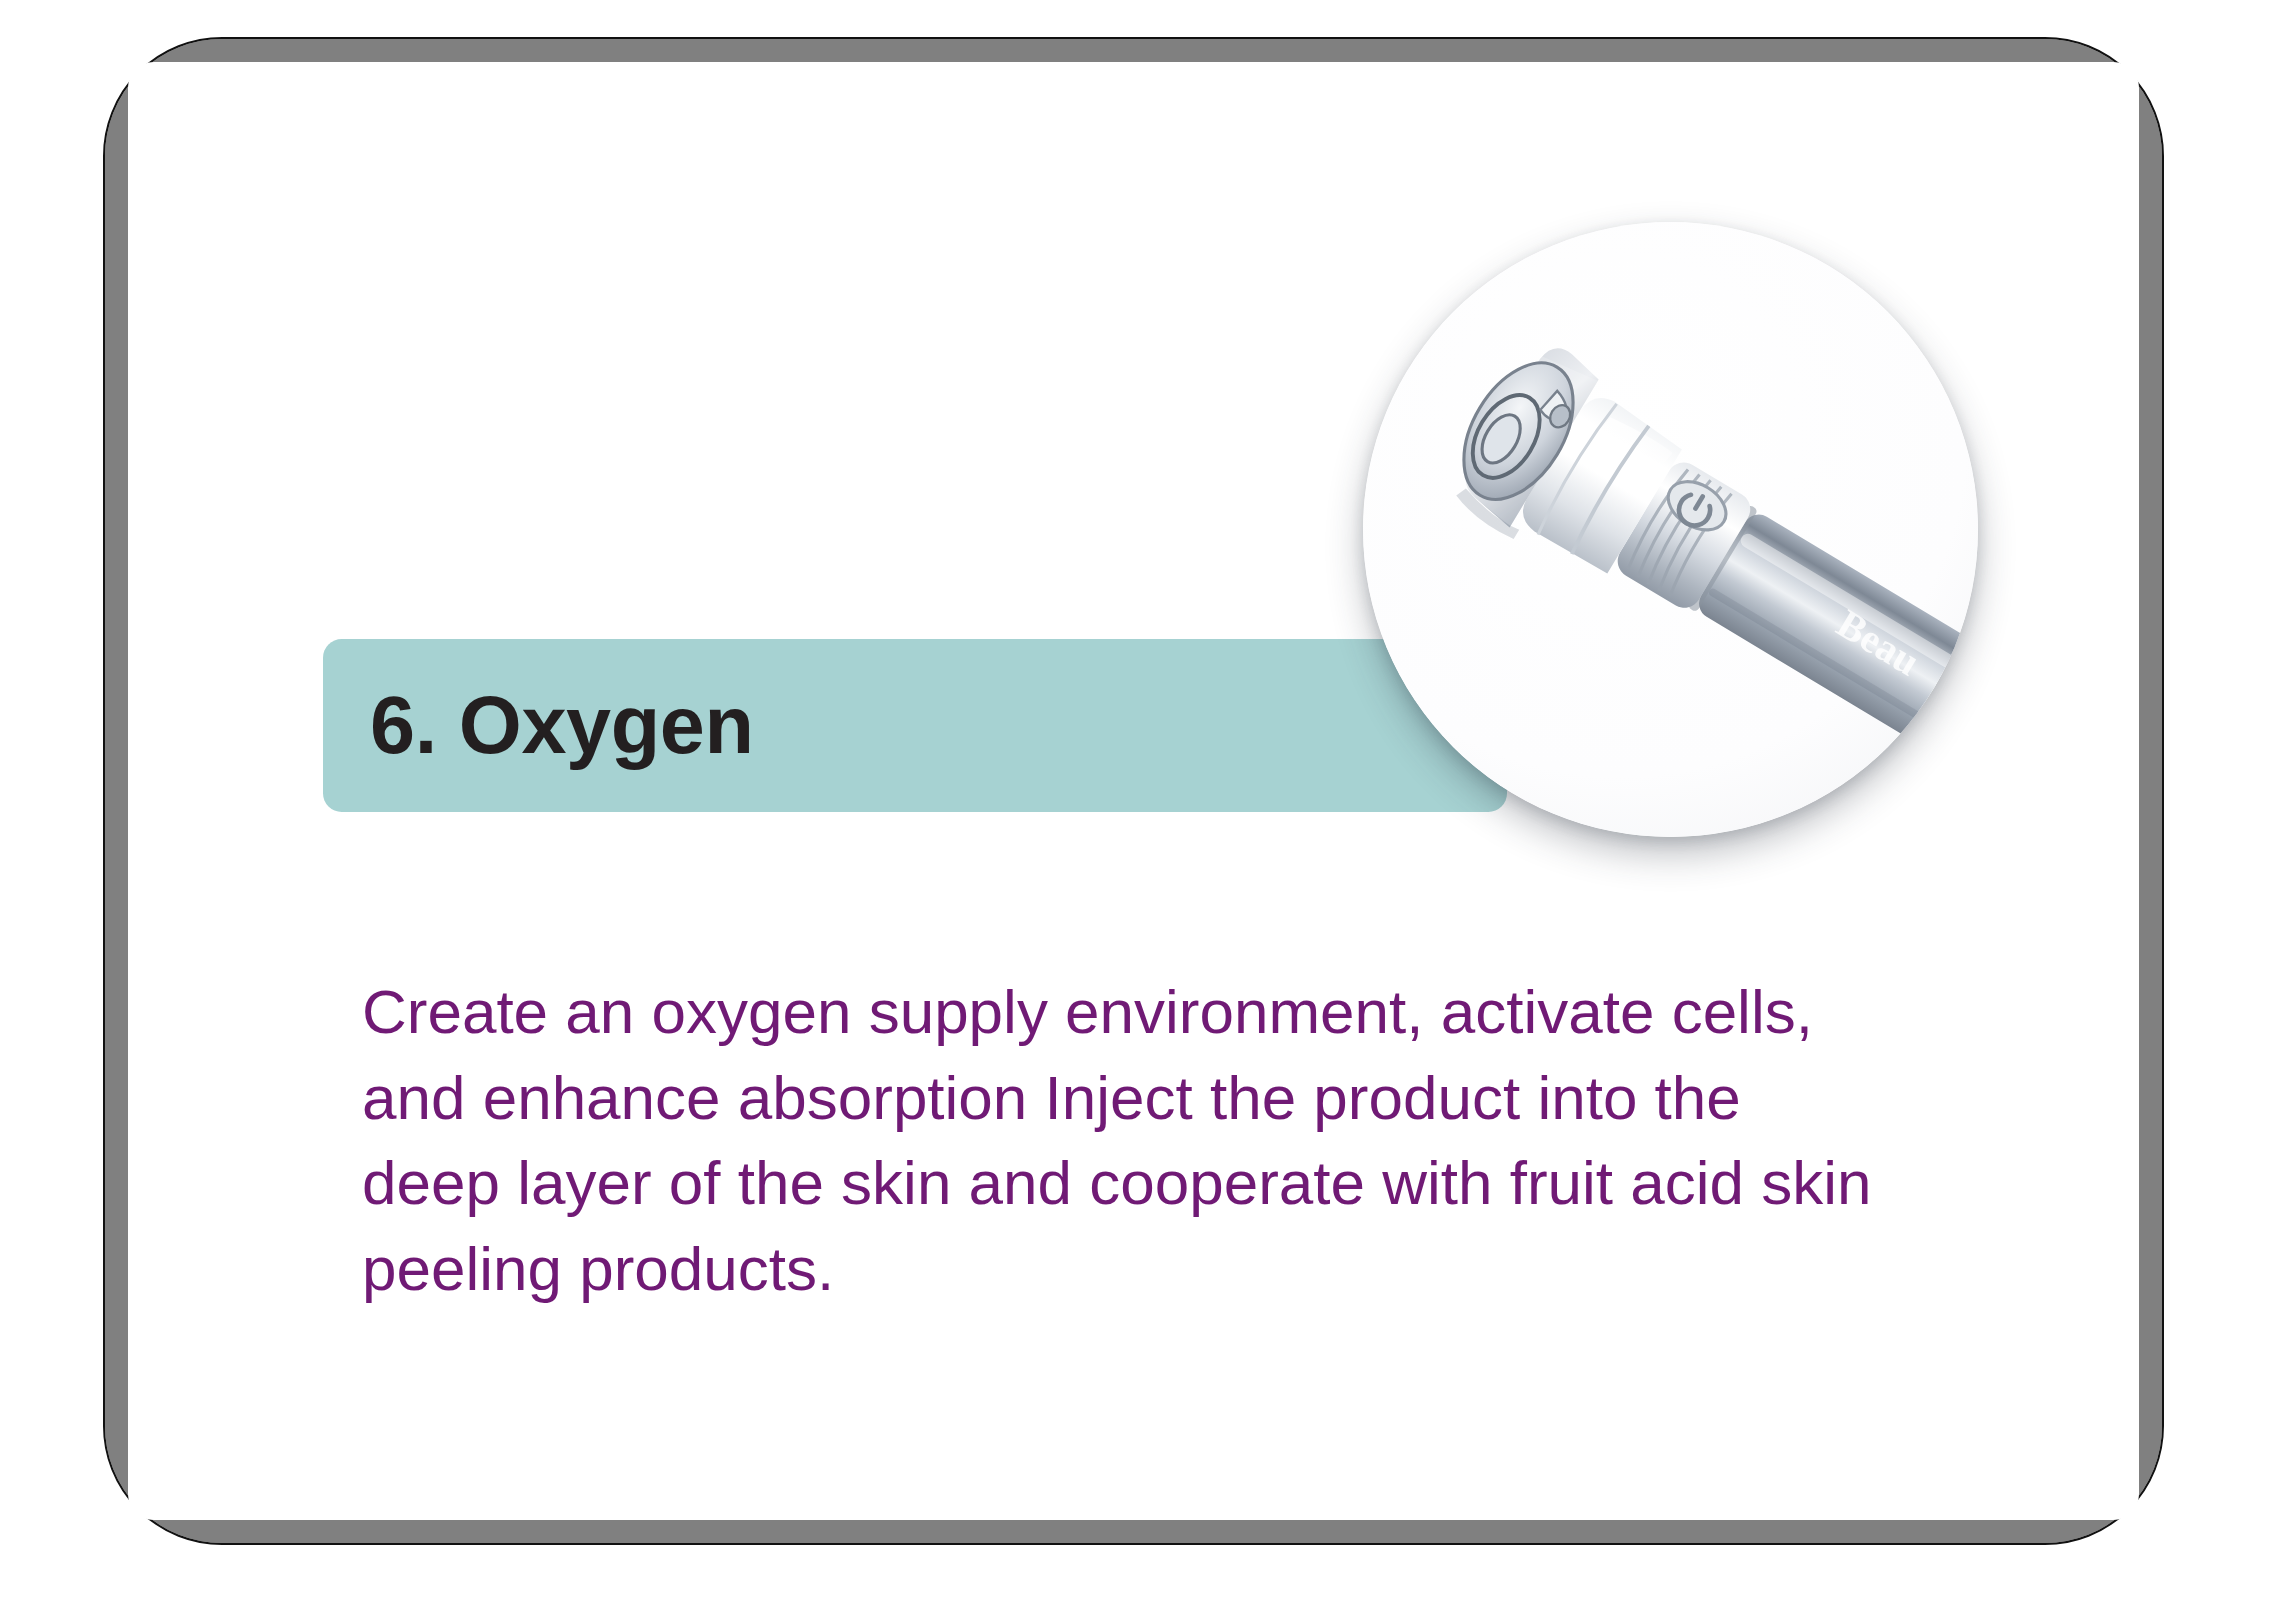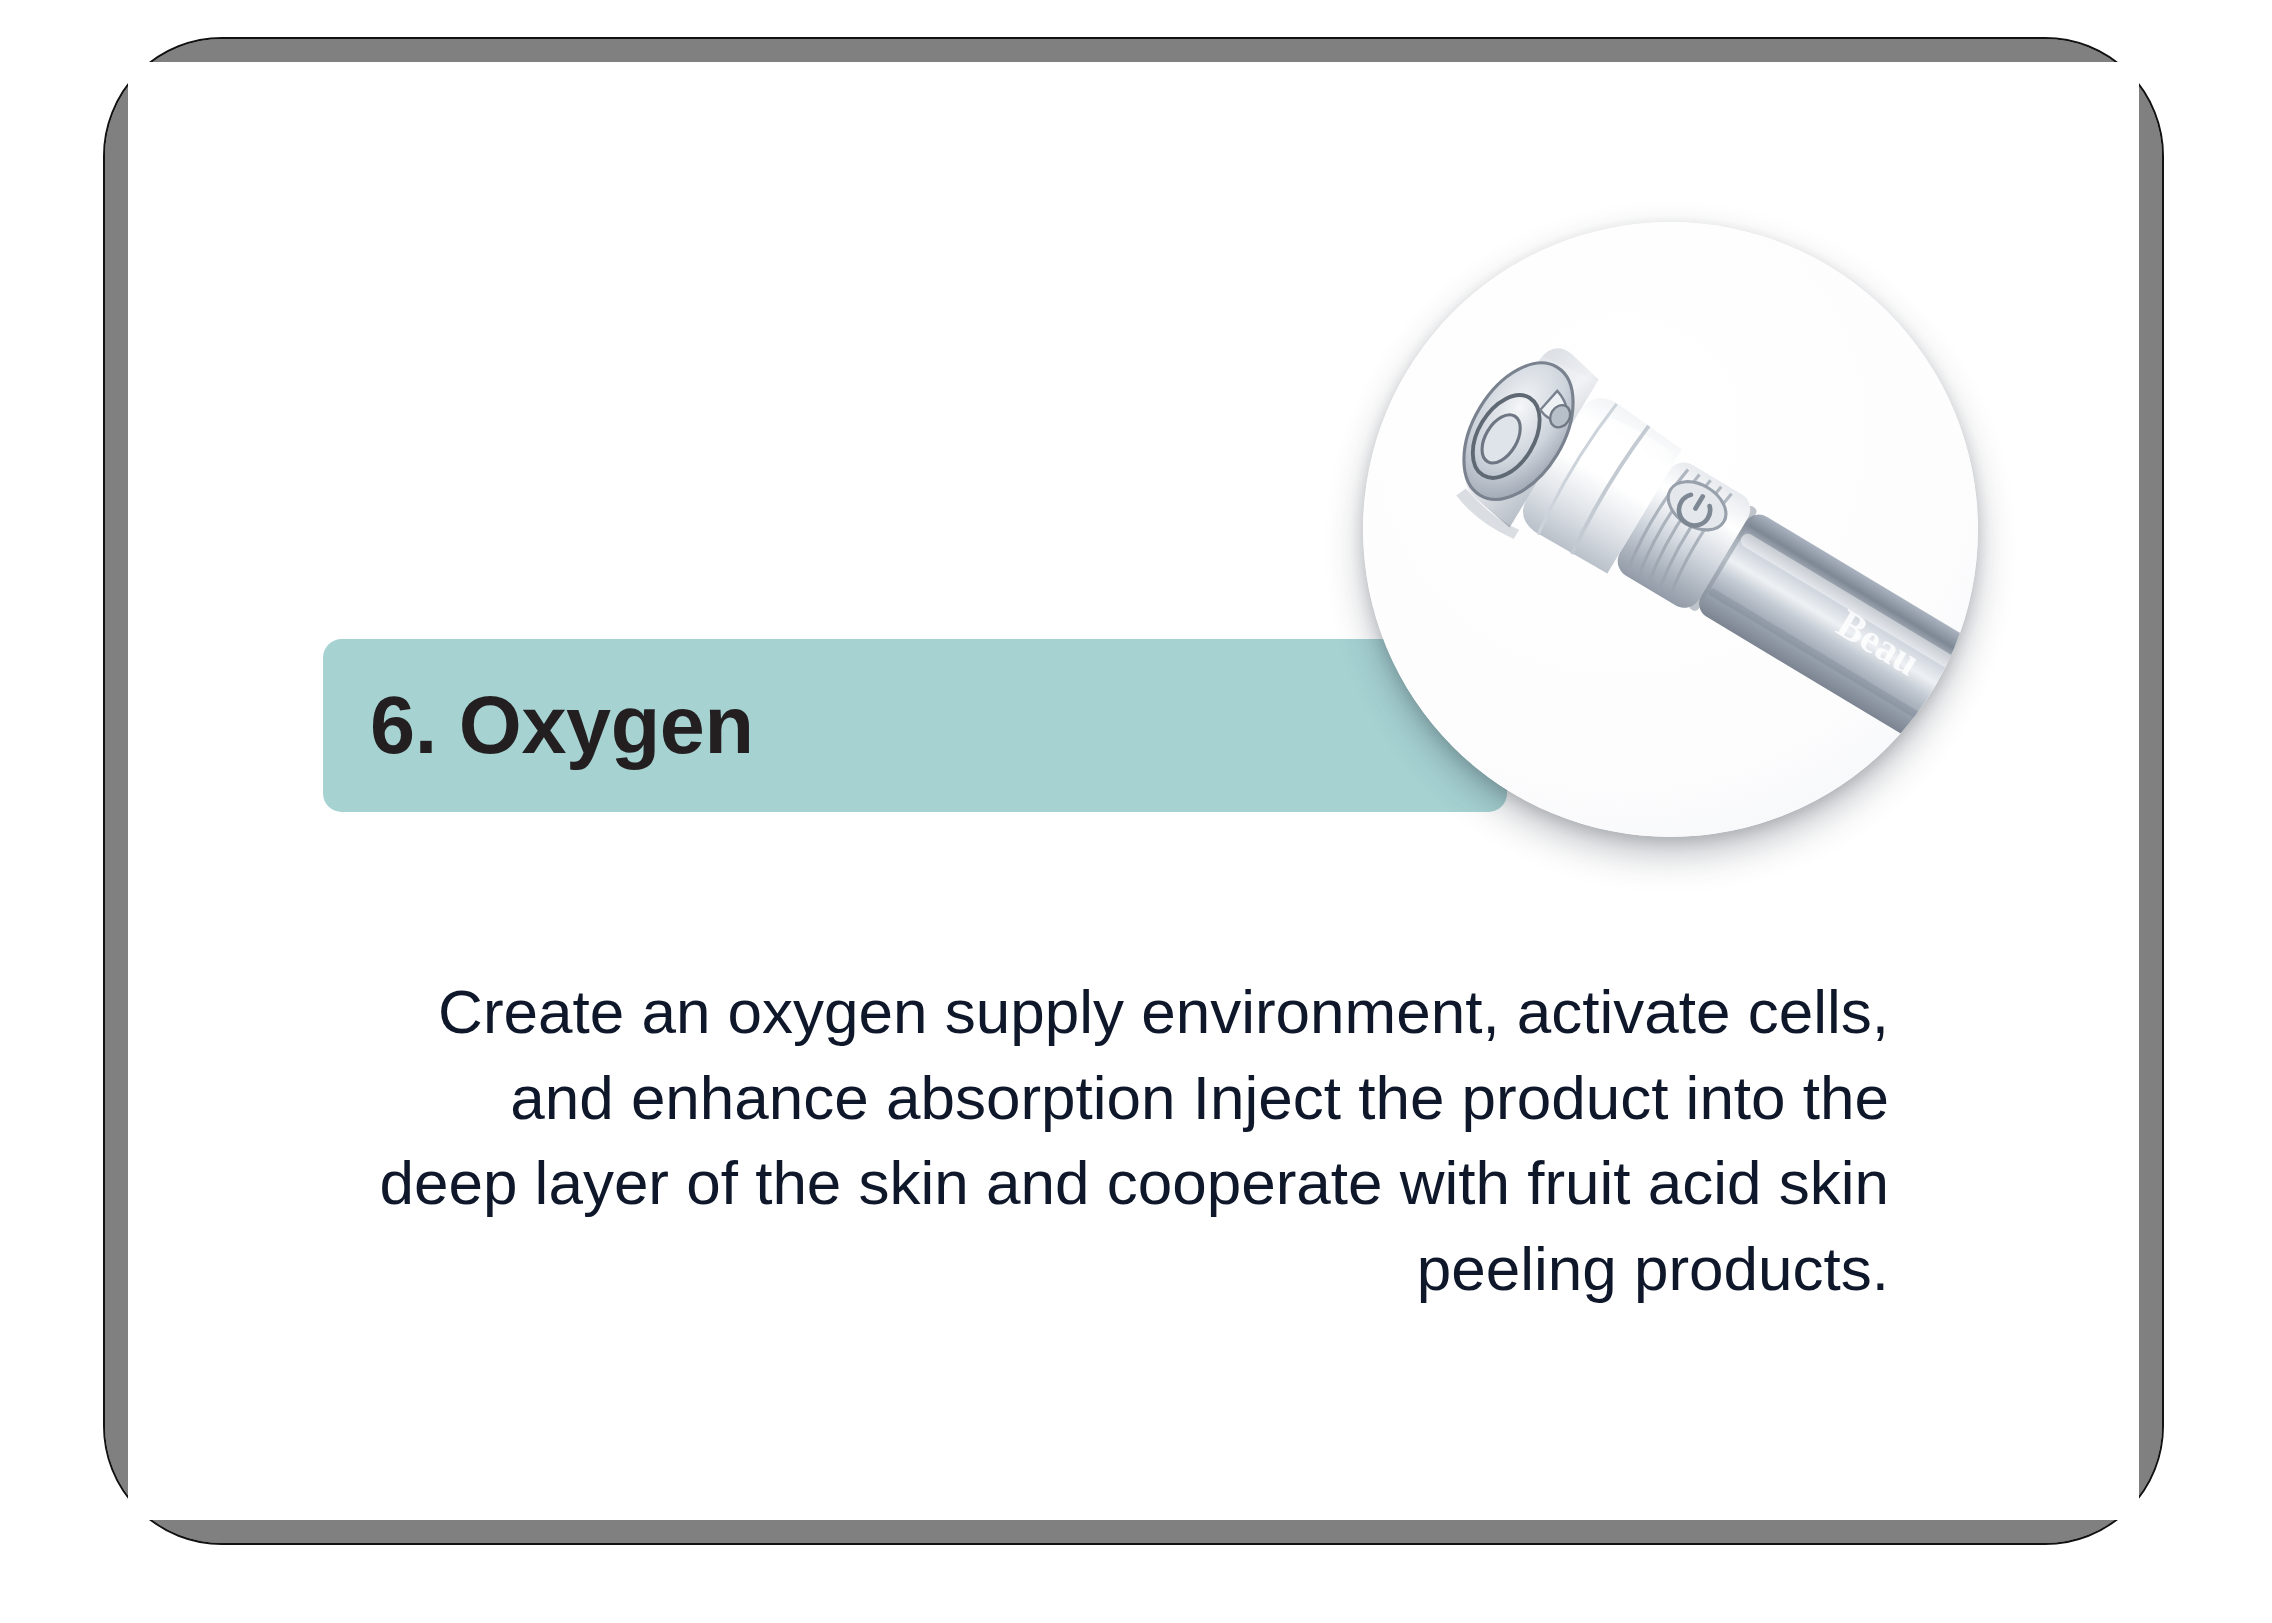"6. Oxygen" .card-inner { border-radius: 16px -> 26px }
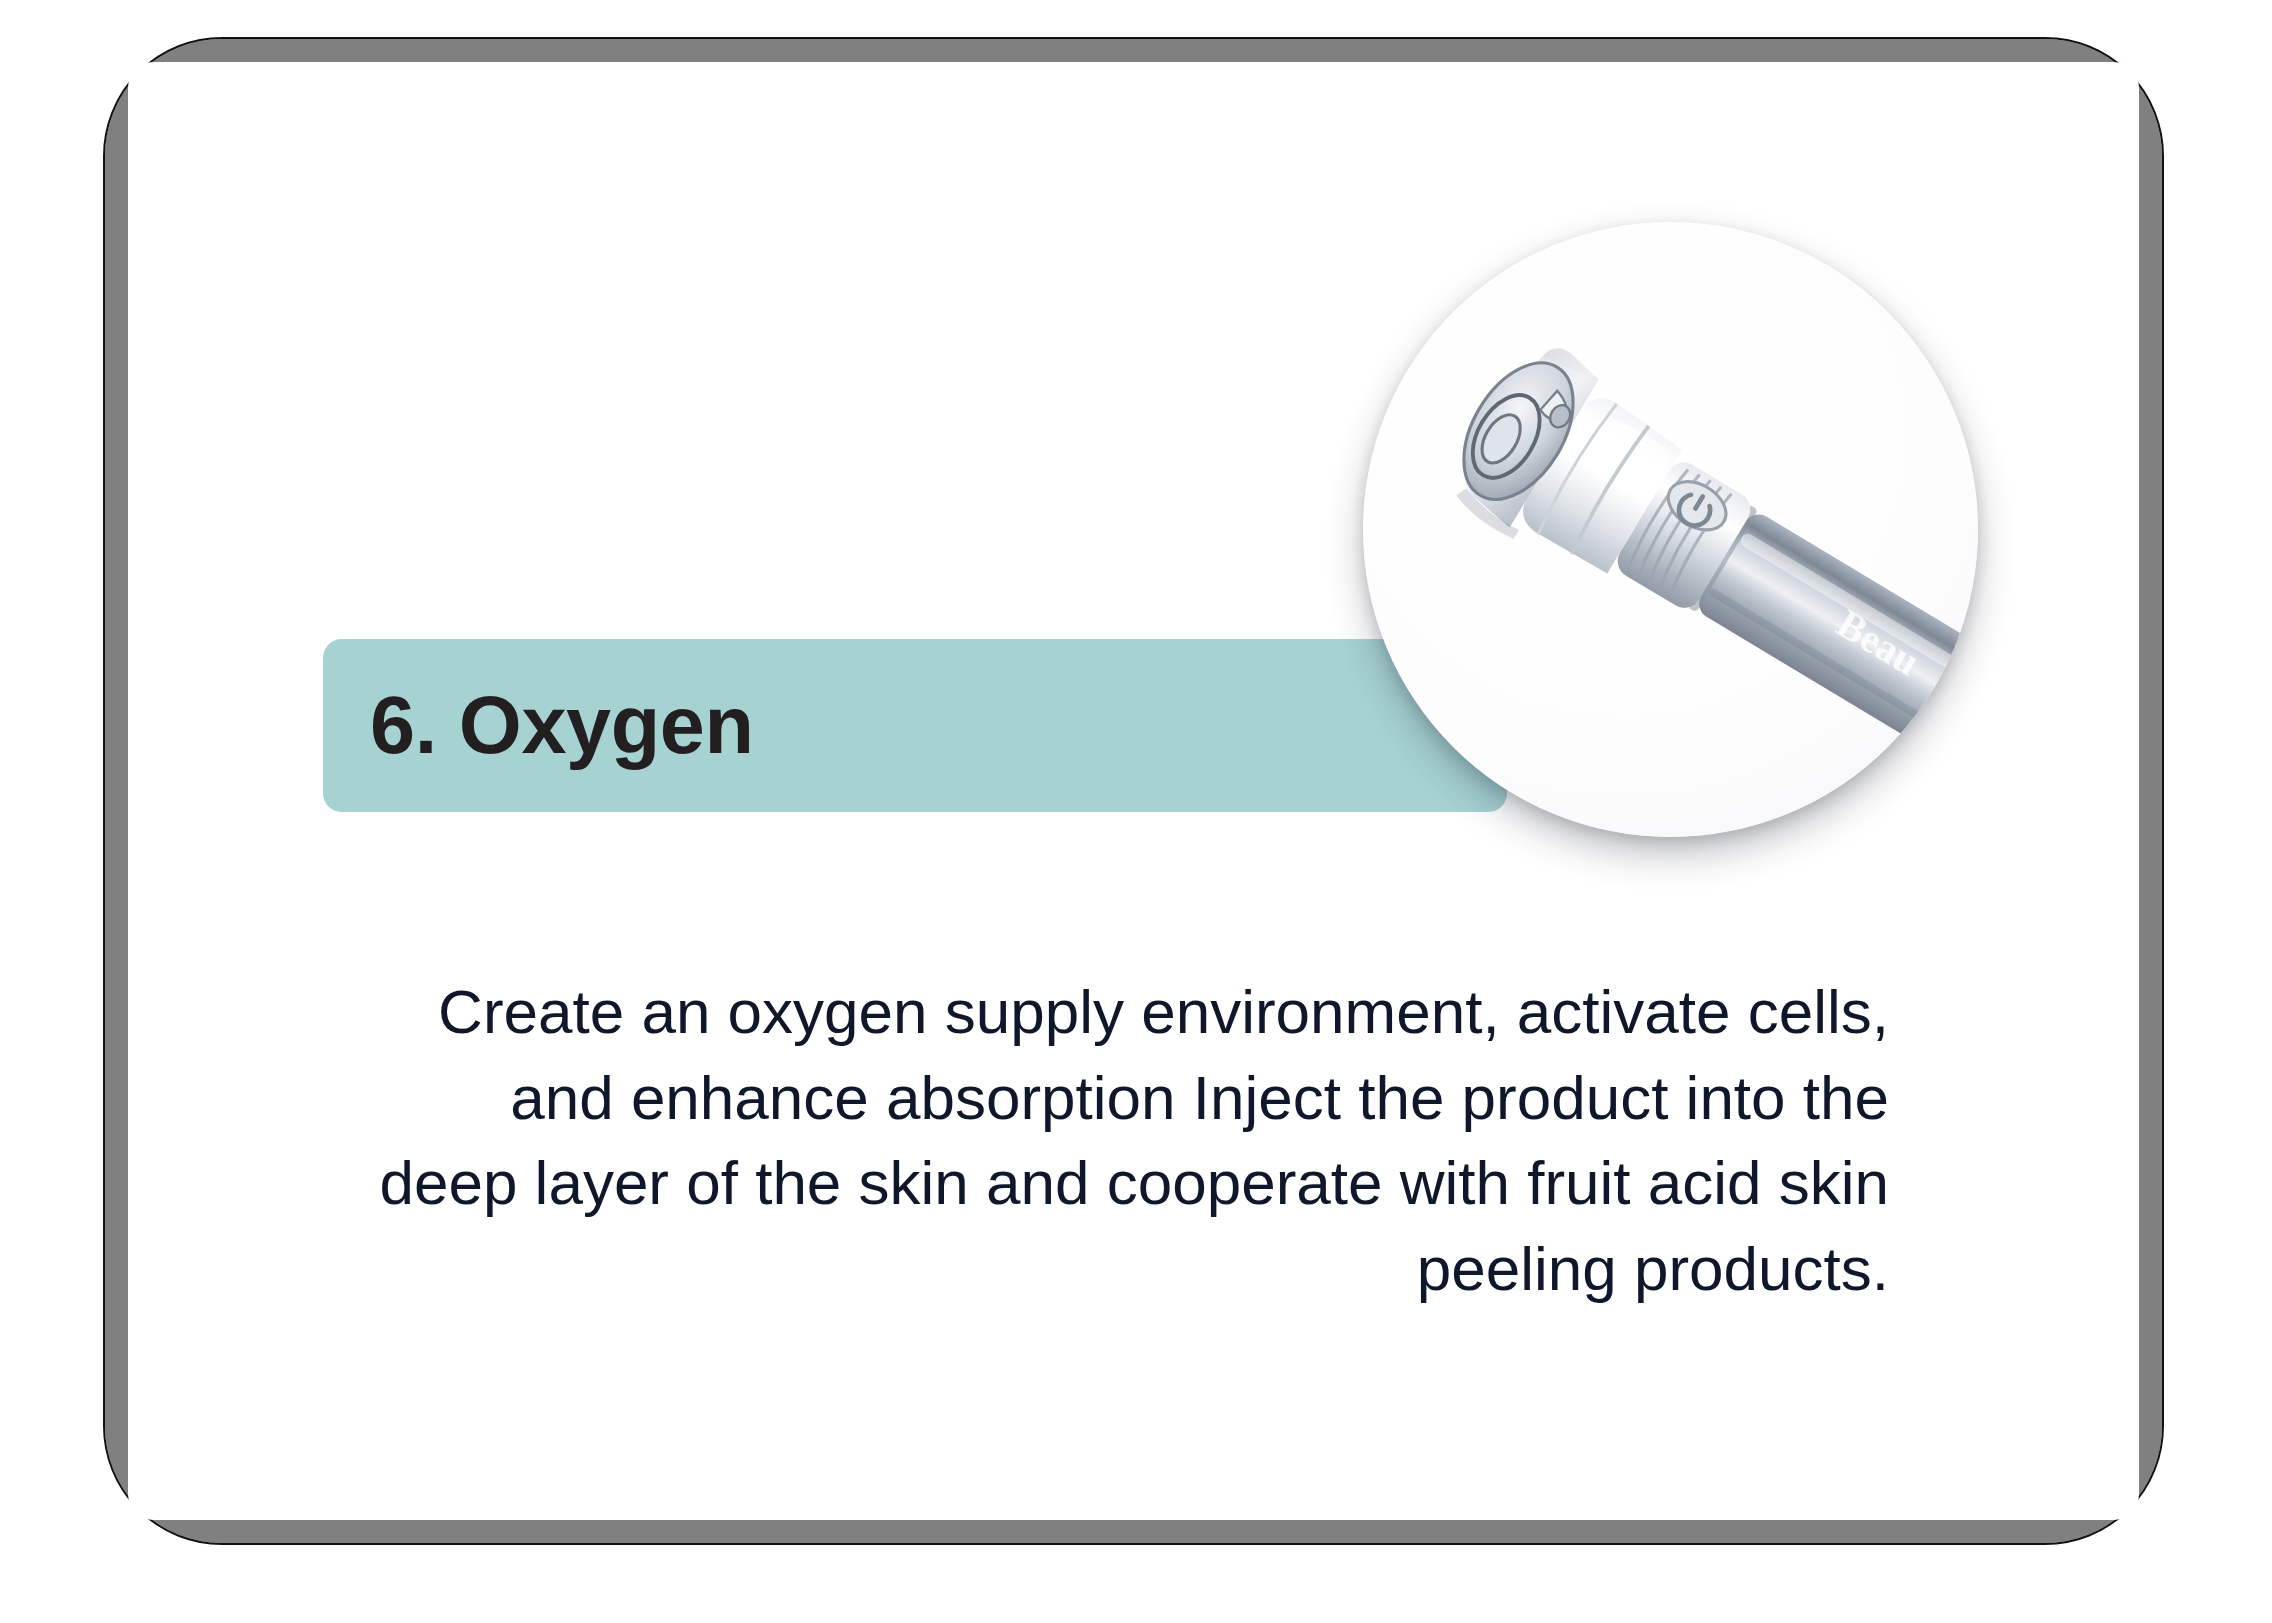"Create an oxygen supply environment," .body-copy { color: #0f172a -> #701a75; text-align: right -> none }
